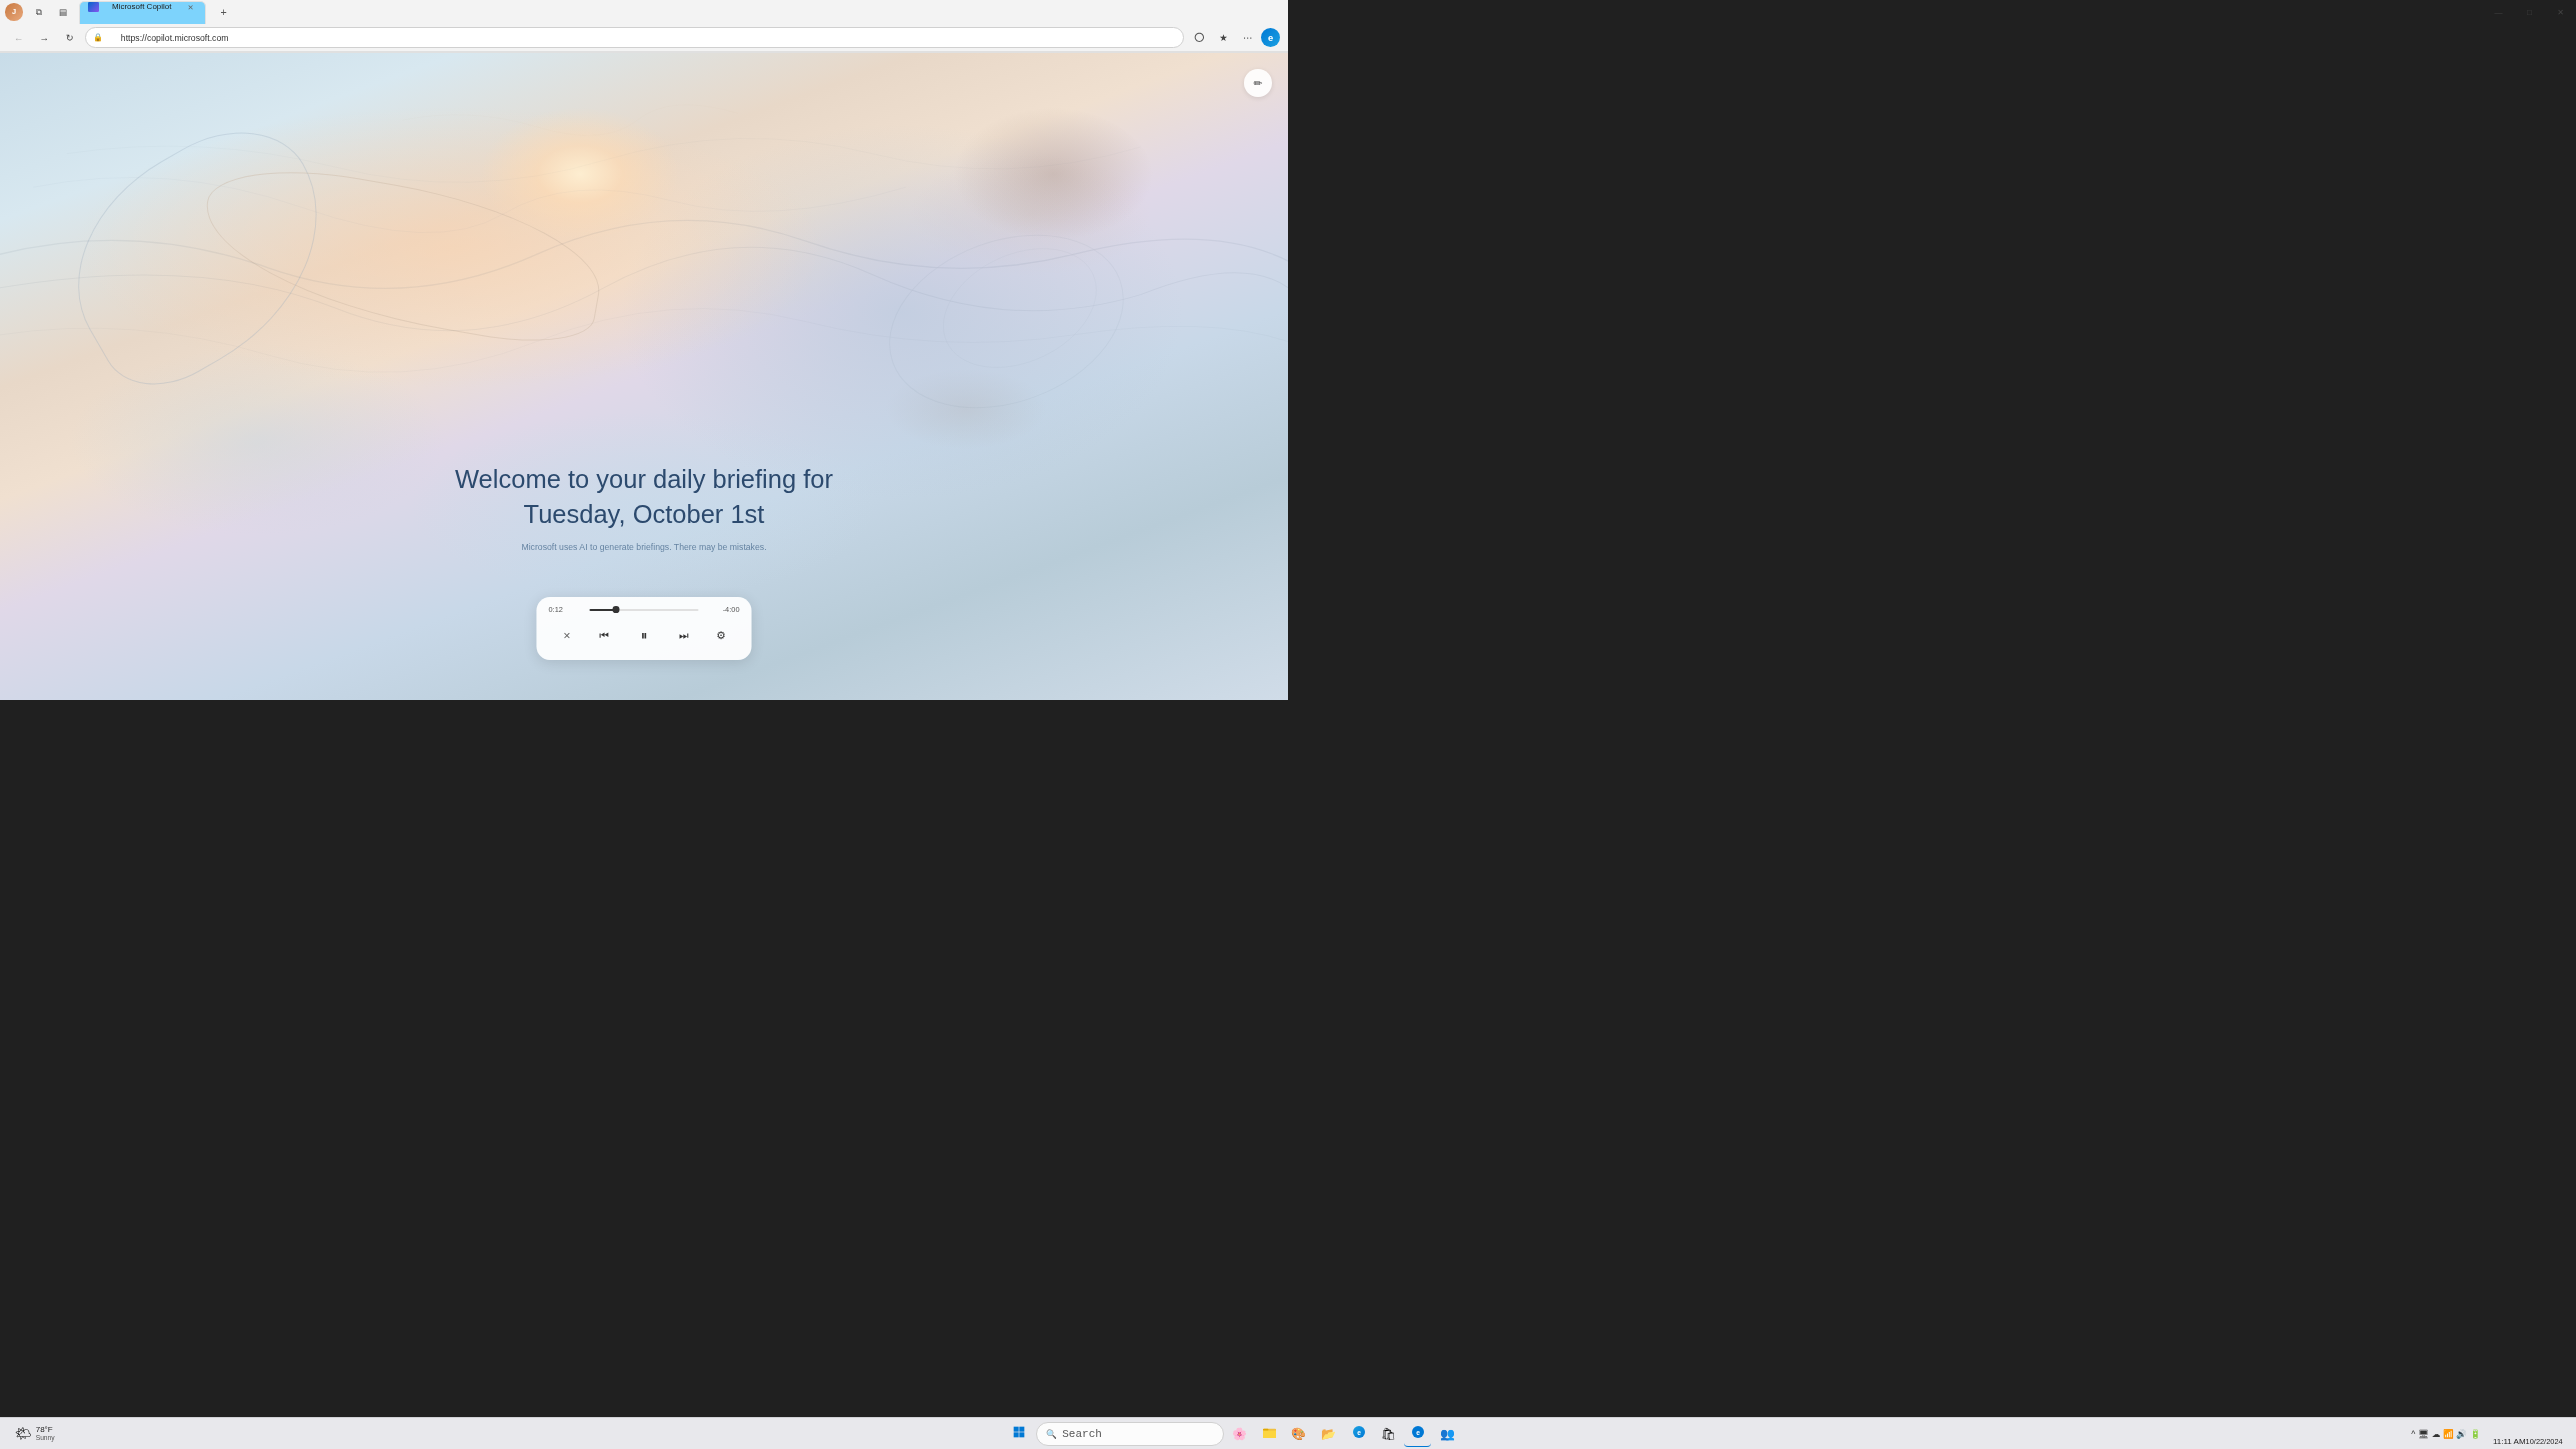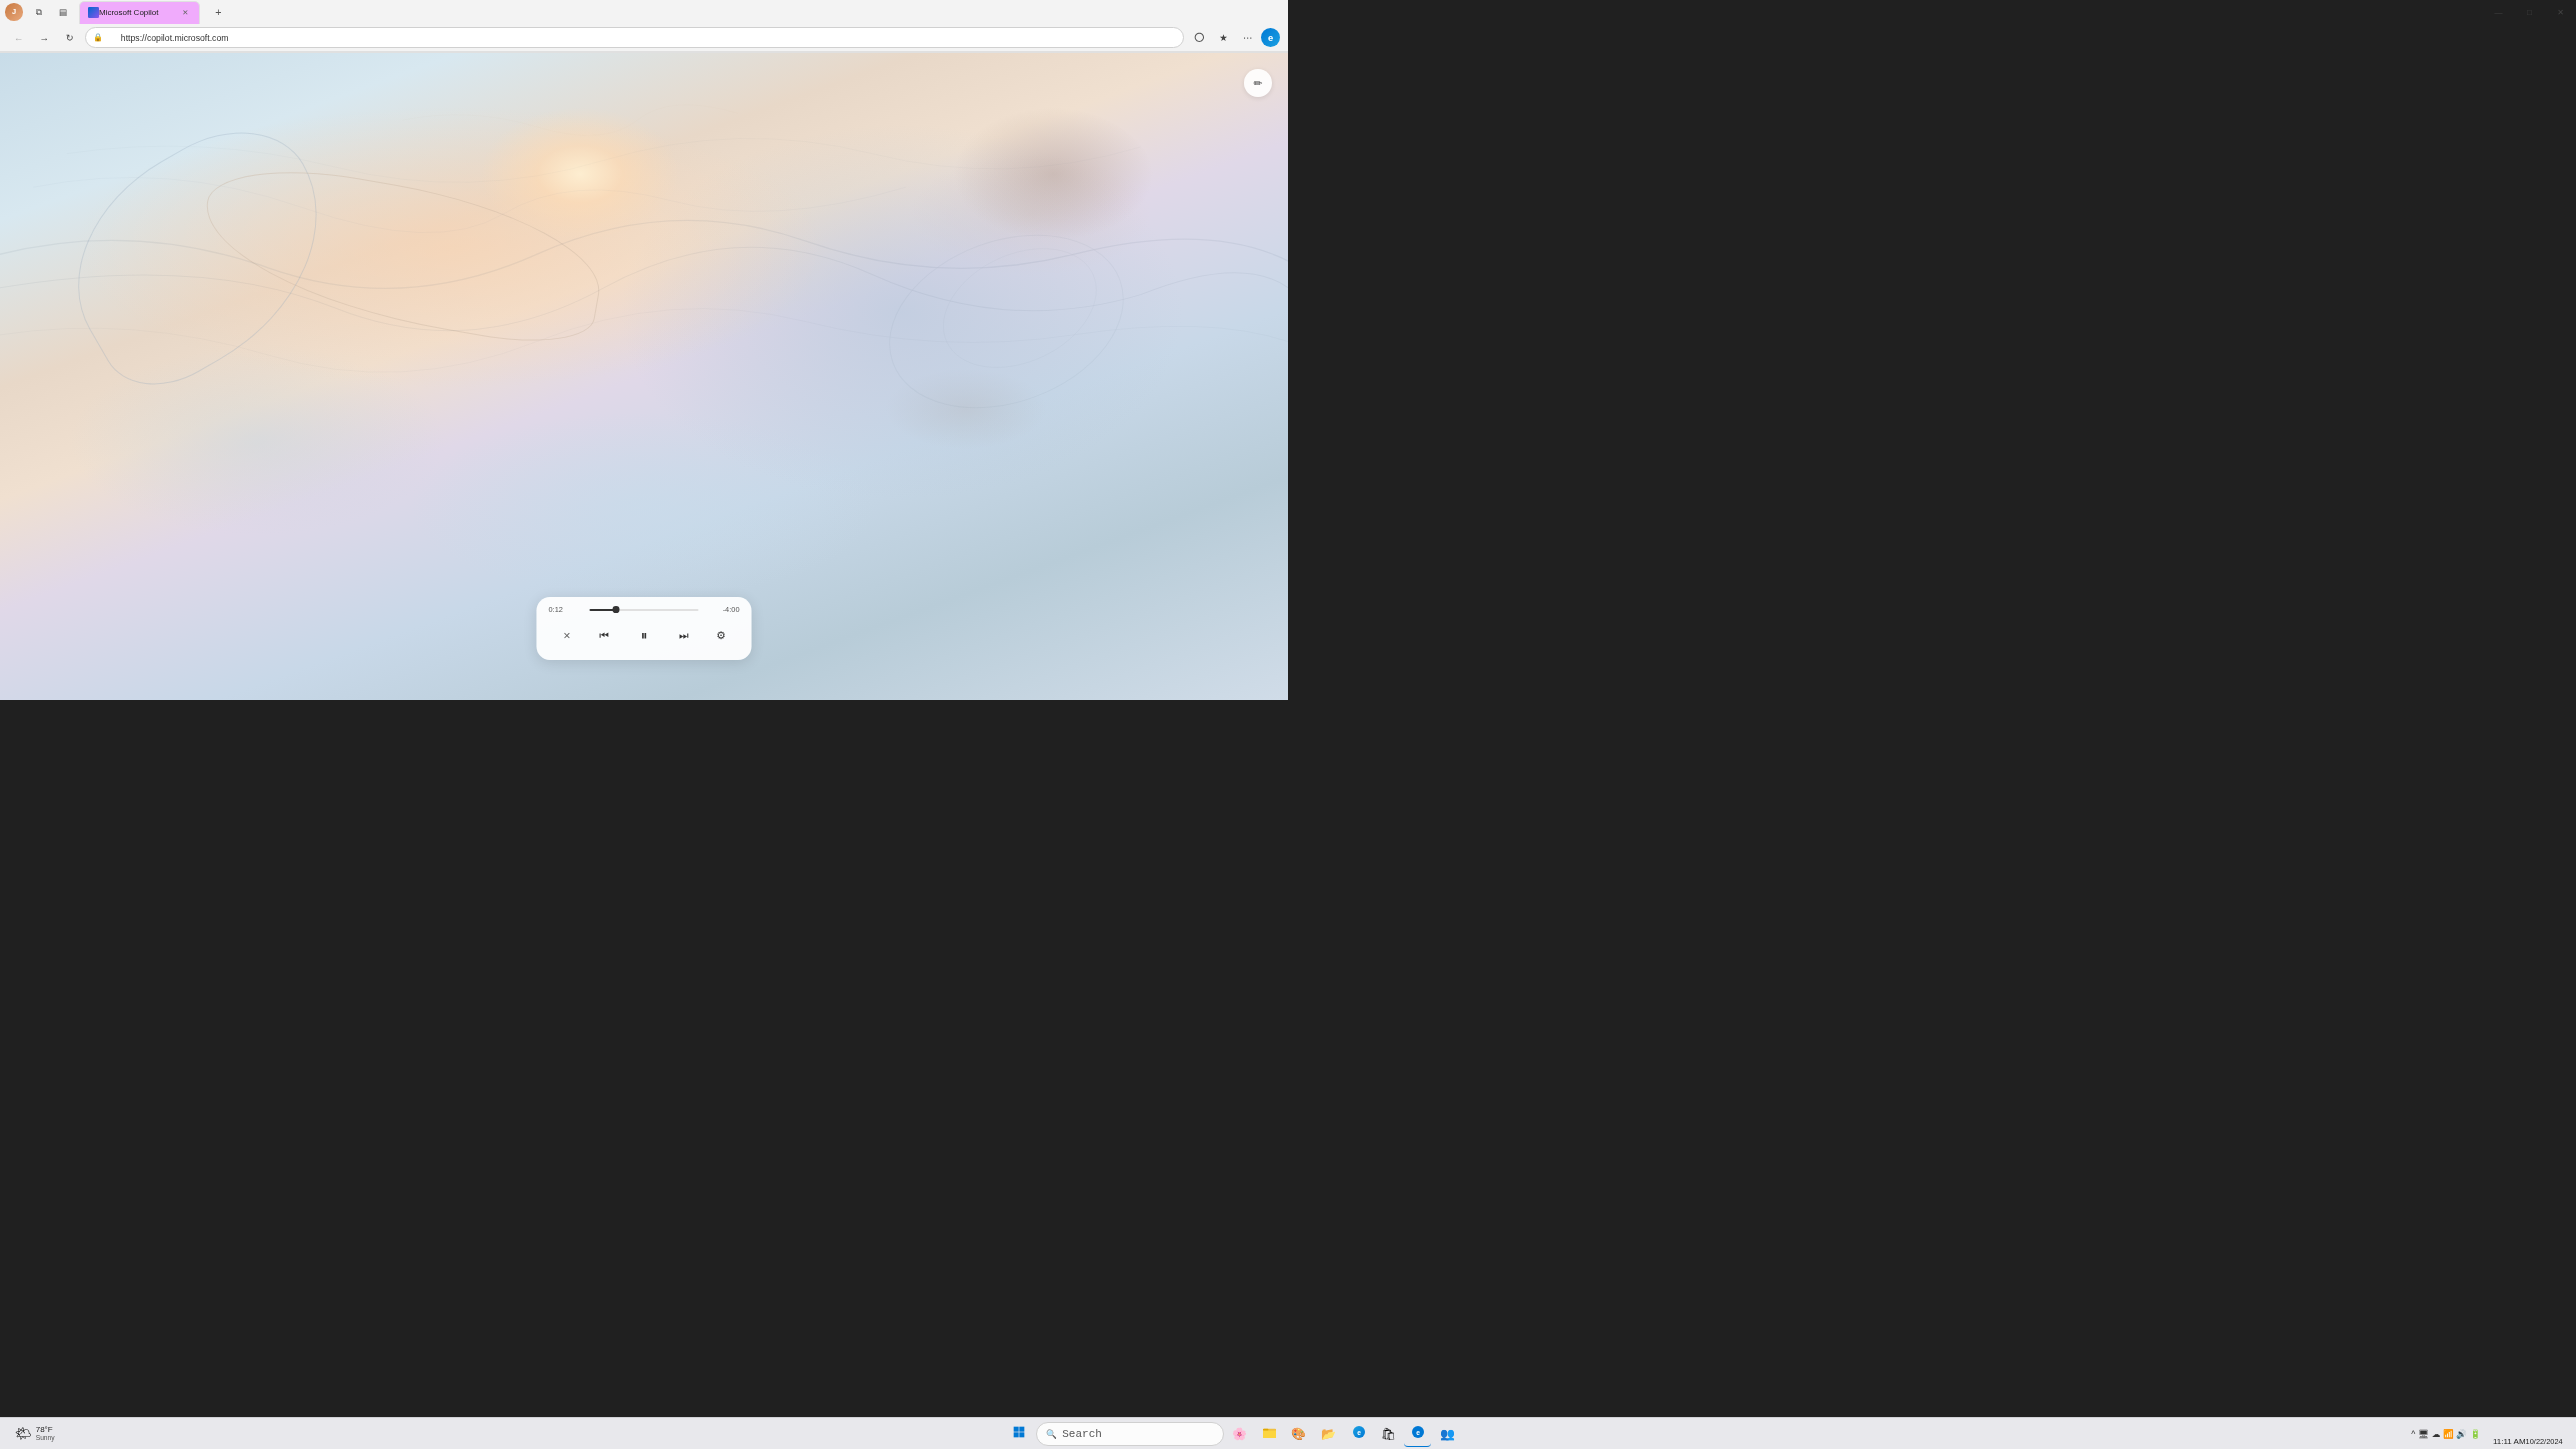"Microsoft Copilot" .tab { align-items: center -> none; background: #f0abfc -> #7dd3fc; gap: 0 -> 13px }
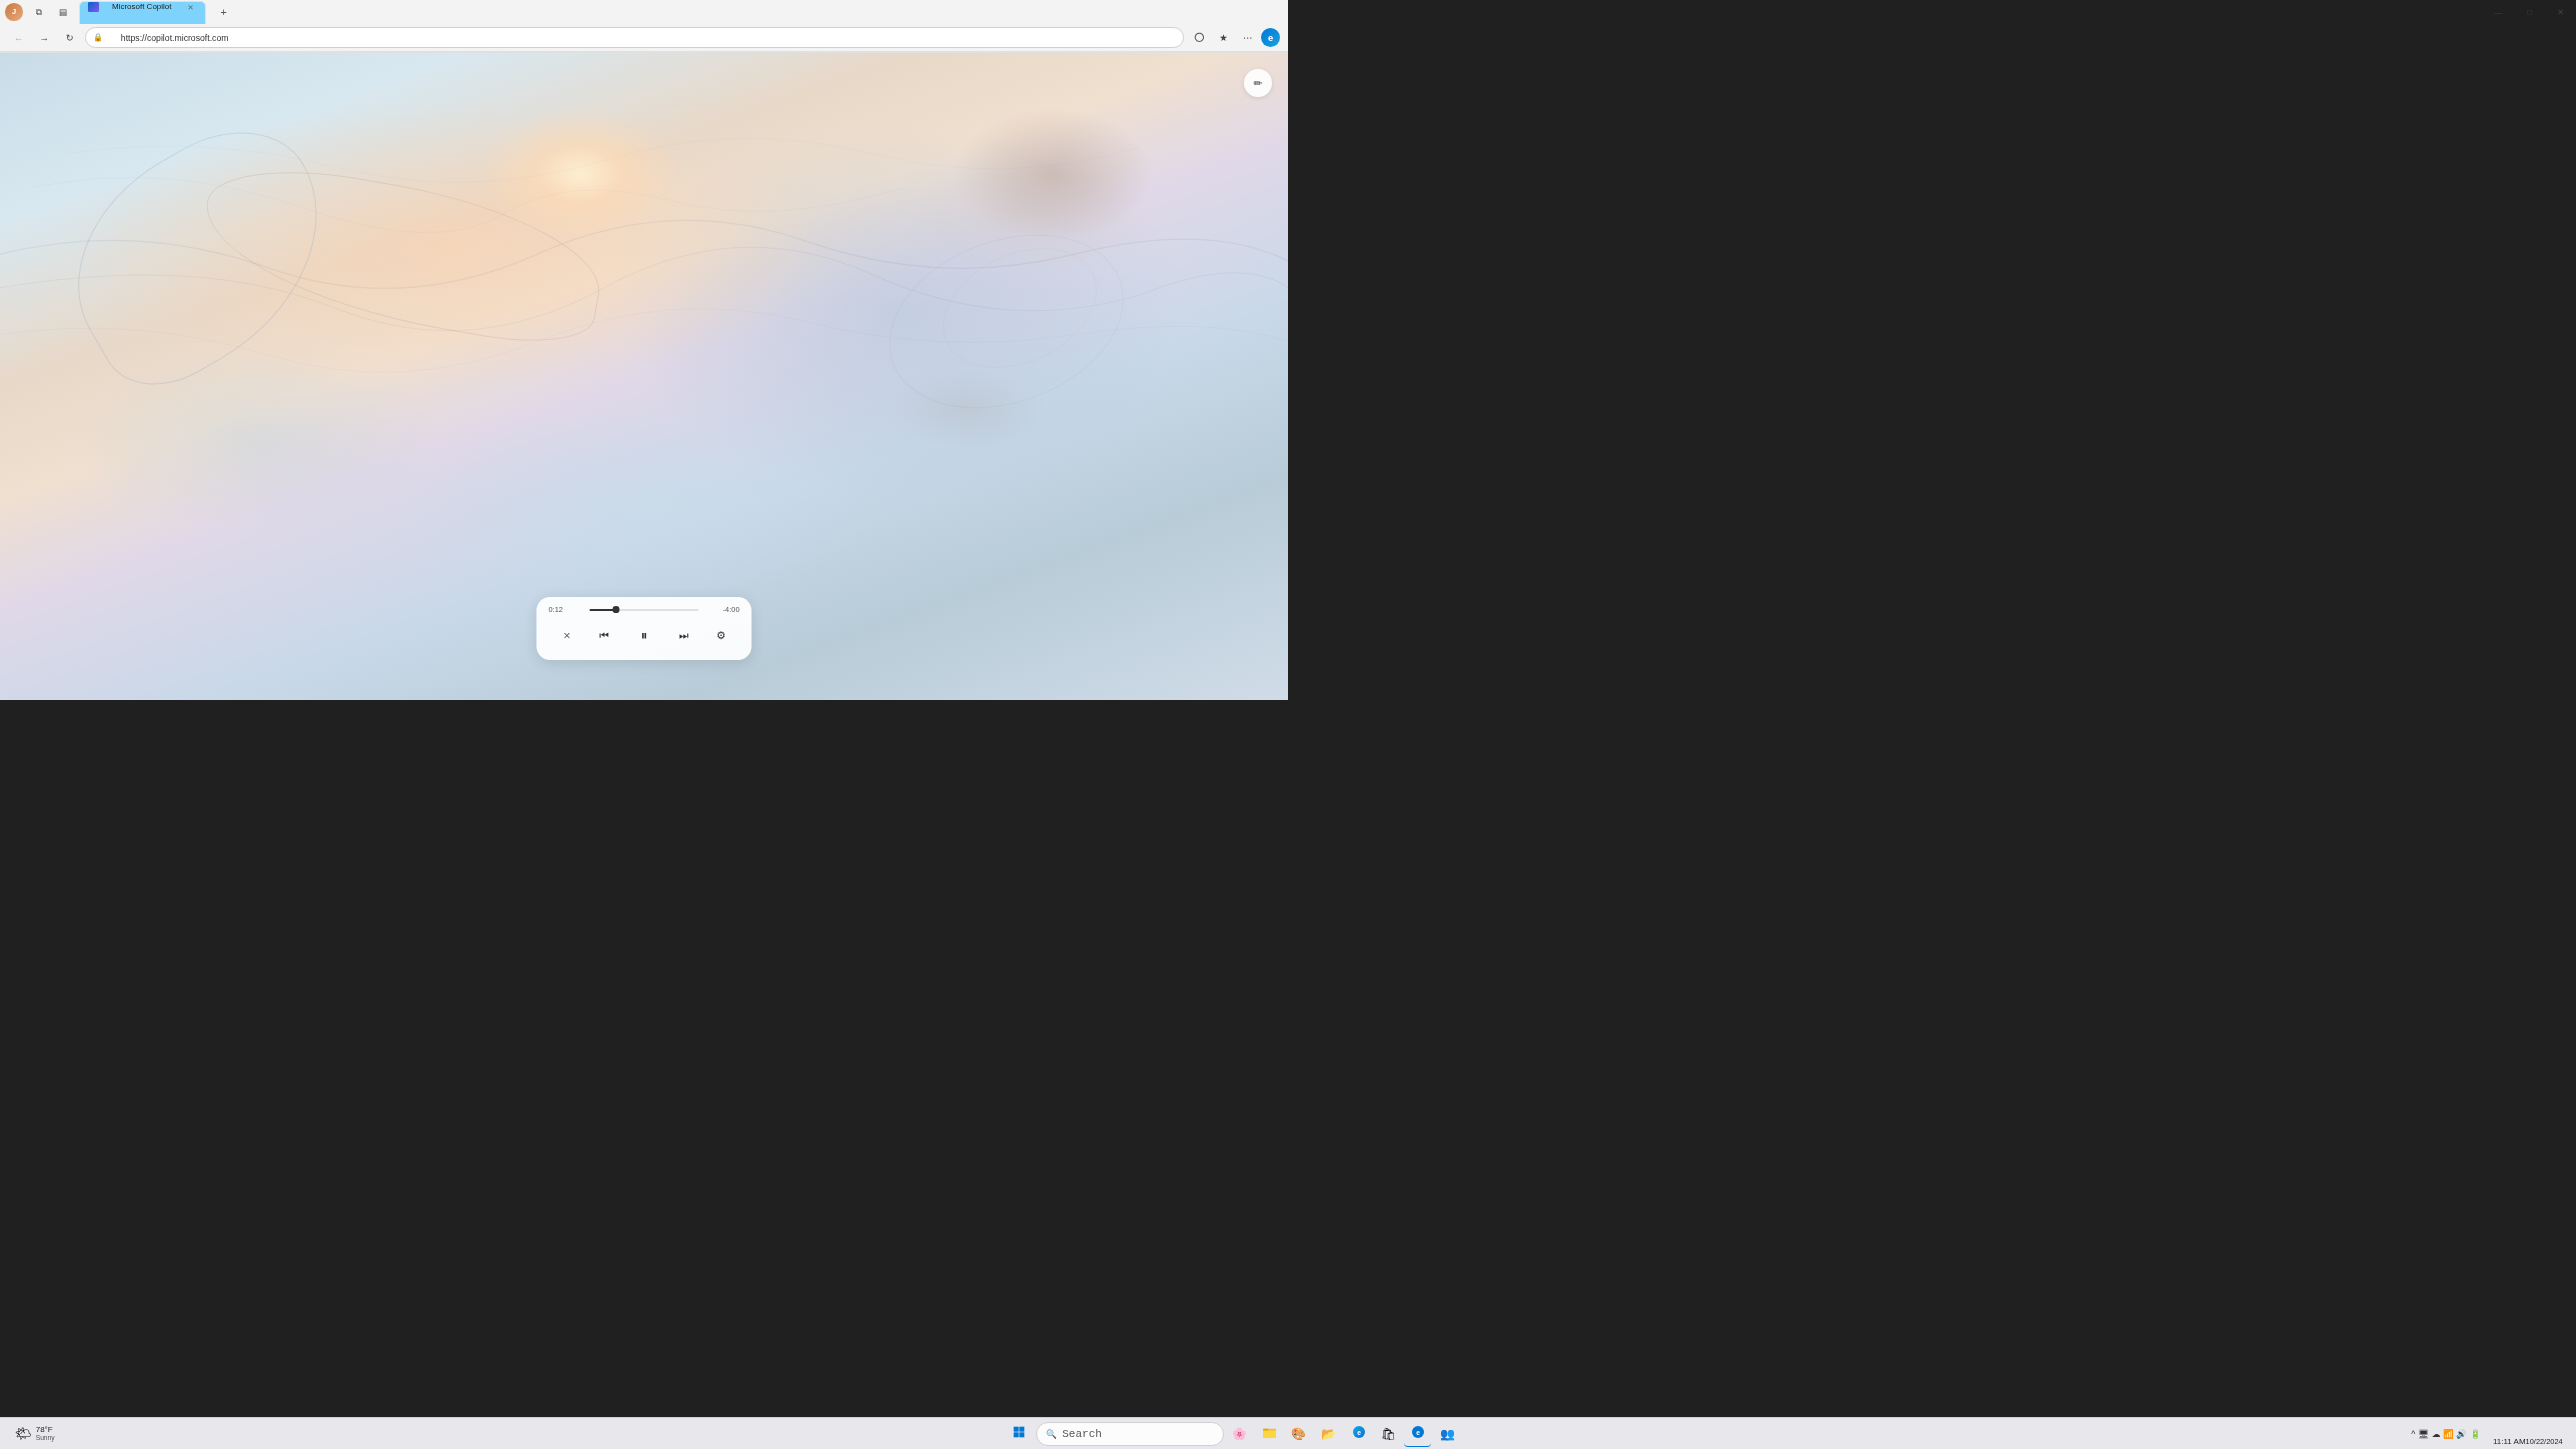"Welcome to your daily briefing" div.hero-section { html: none -> <div> <div> <span>Welcome to your daily briefing for</span><br> <span>Tuesday, October 1st</span> </div> <div>Microsoft uses AI to generate briefings. There may be mistakes.</div> </div> }
